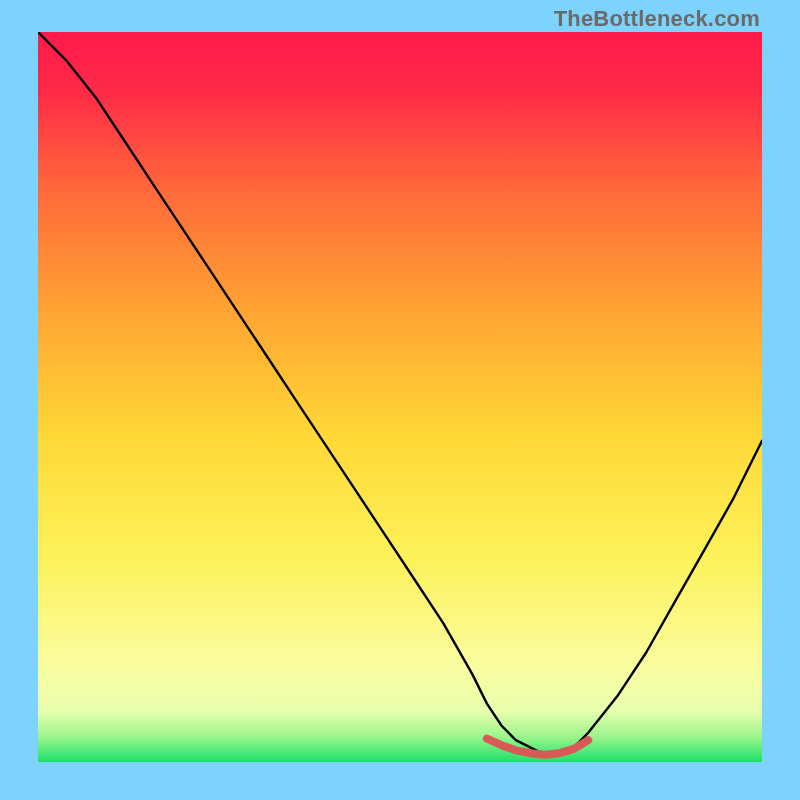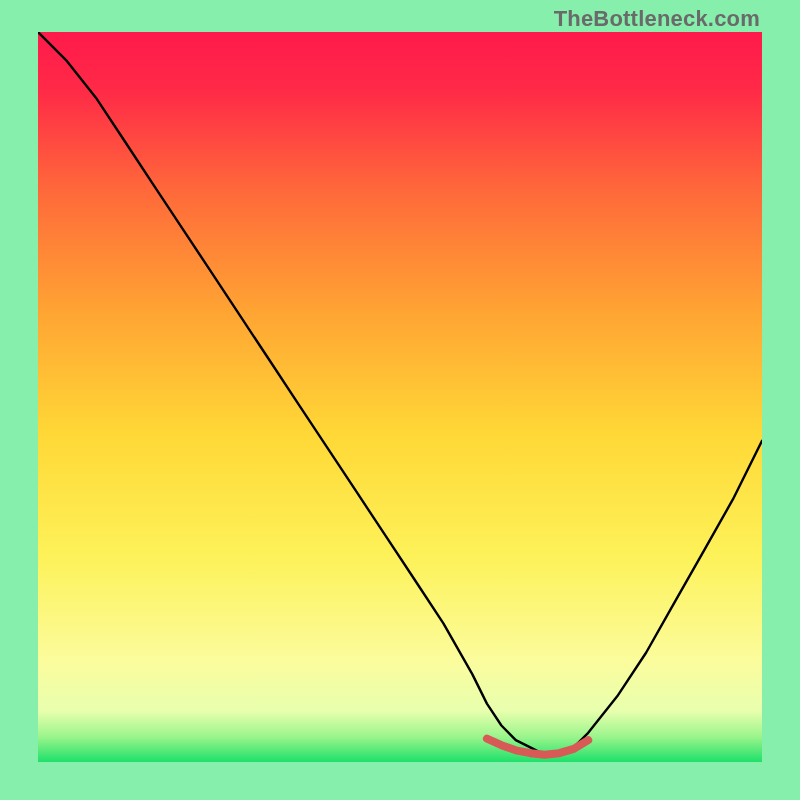"TheBottleneck.com" .frame { background: #86efac -> #7dd3fc }
